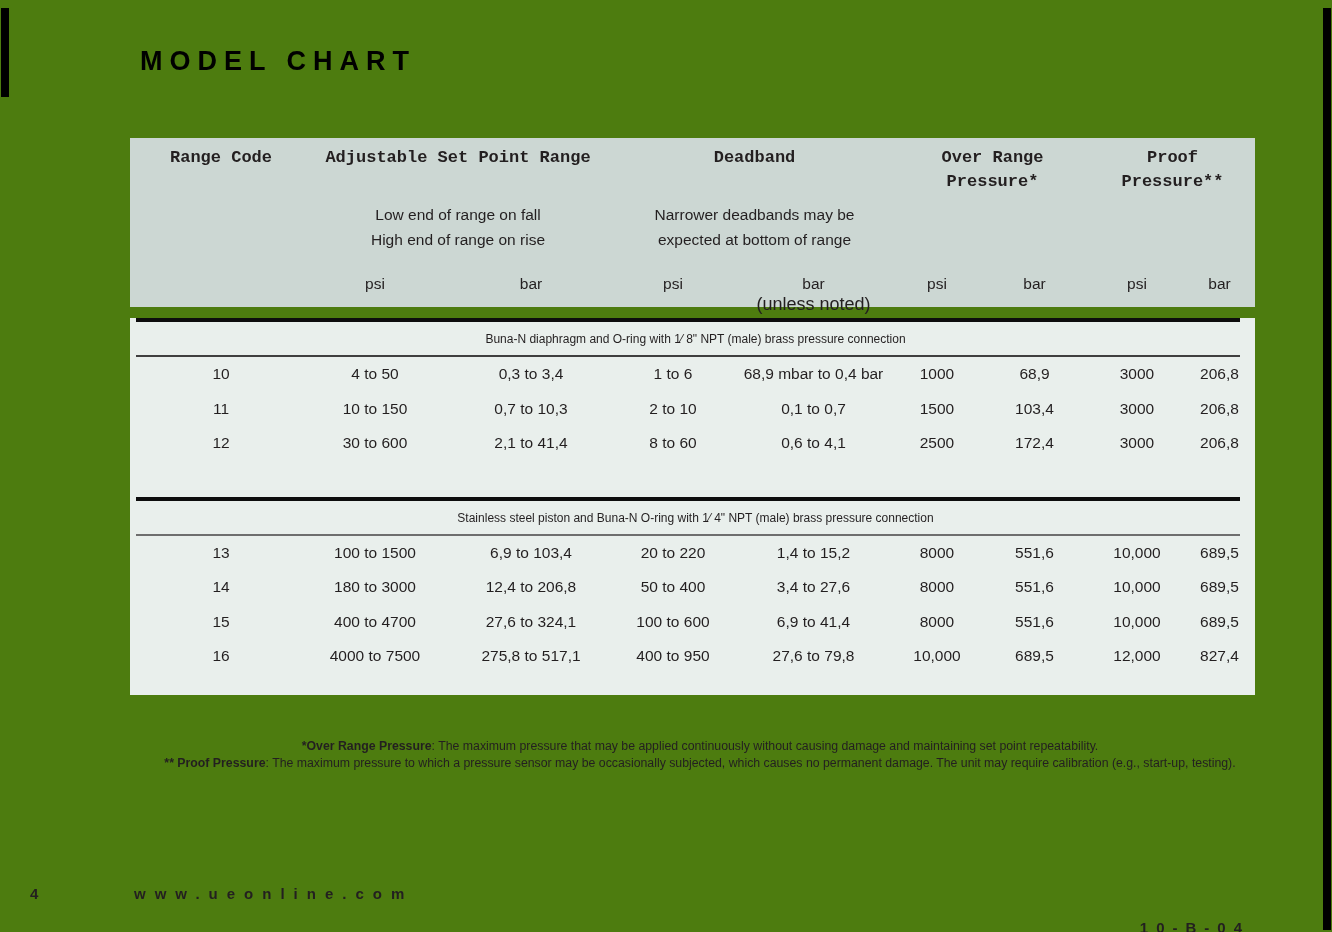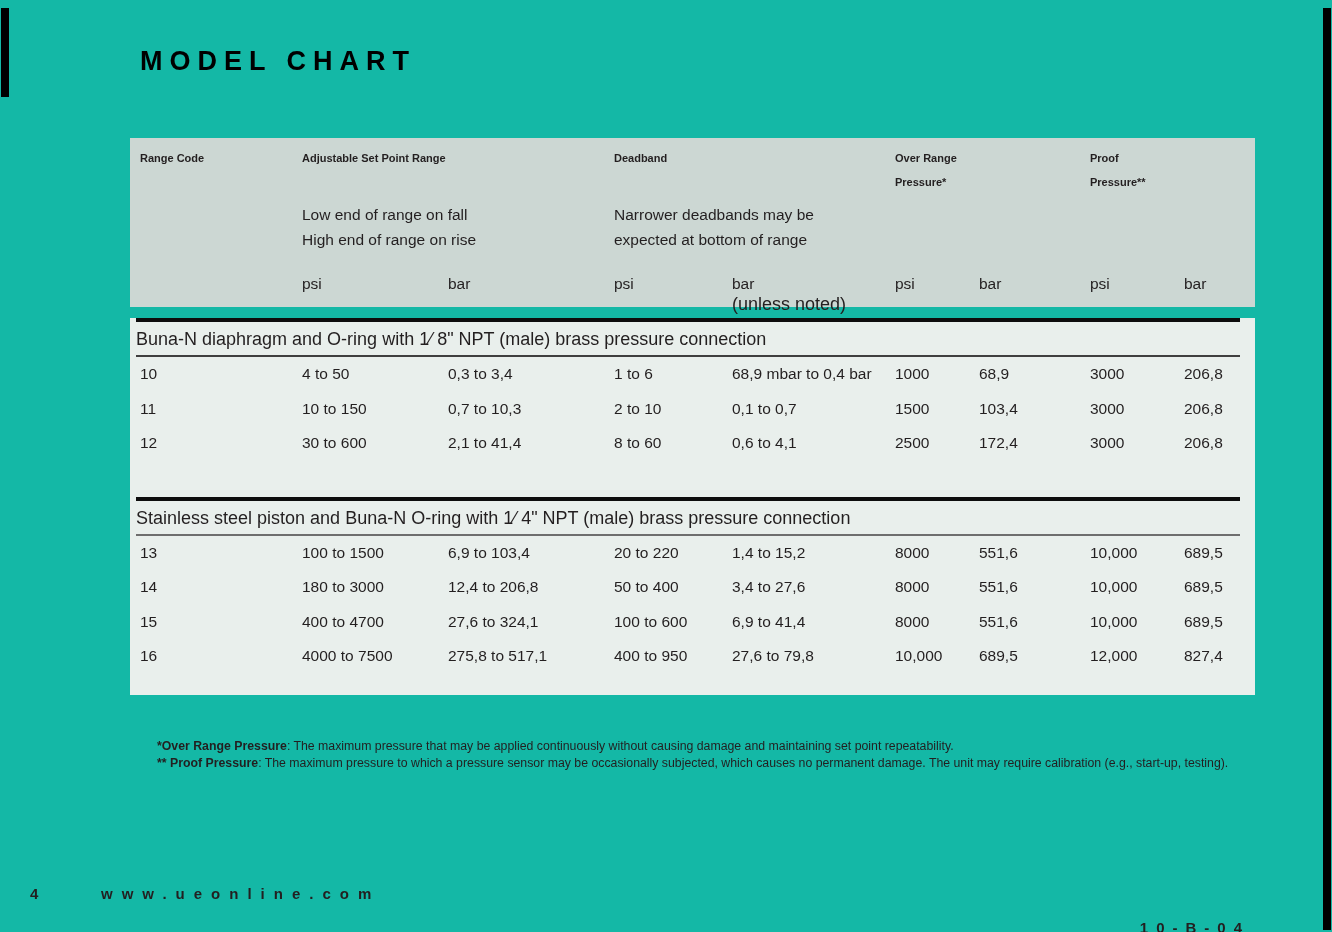"MODEL CHART" .page { background: #14b8a6 -> #4d7c0f; text-align: none -> center }
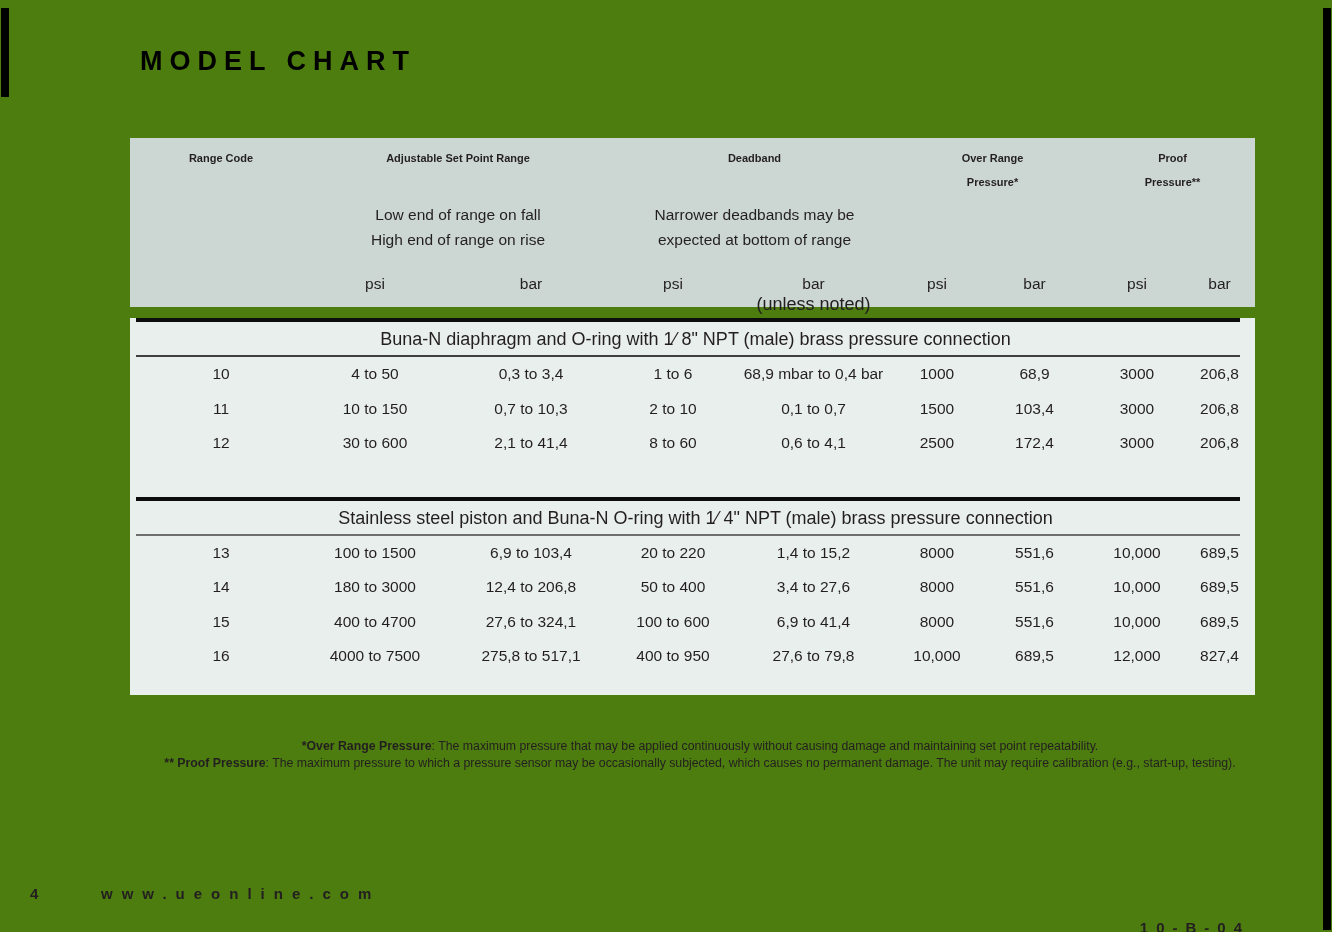"Range Code" .hname { font-family: none -> Liberation Mono, monospace; font-size: 11px -> 17px }
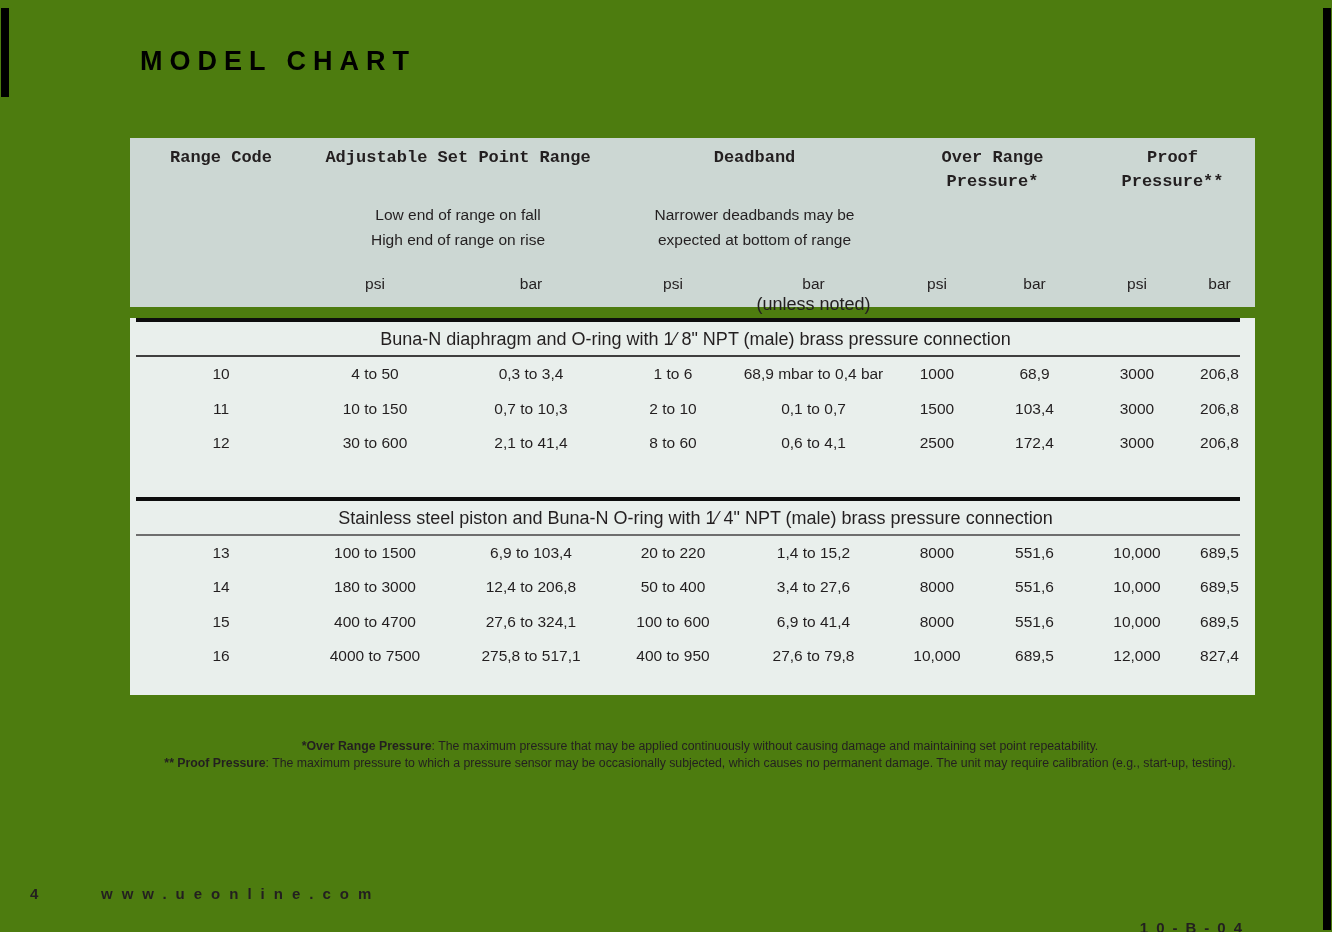"Buna-N diaphragm and O-ring with" .section-title { font-size: 18px -> 12px }
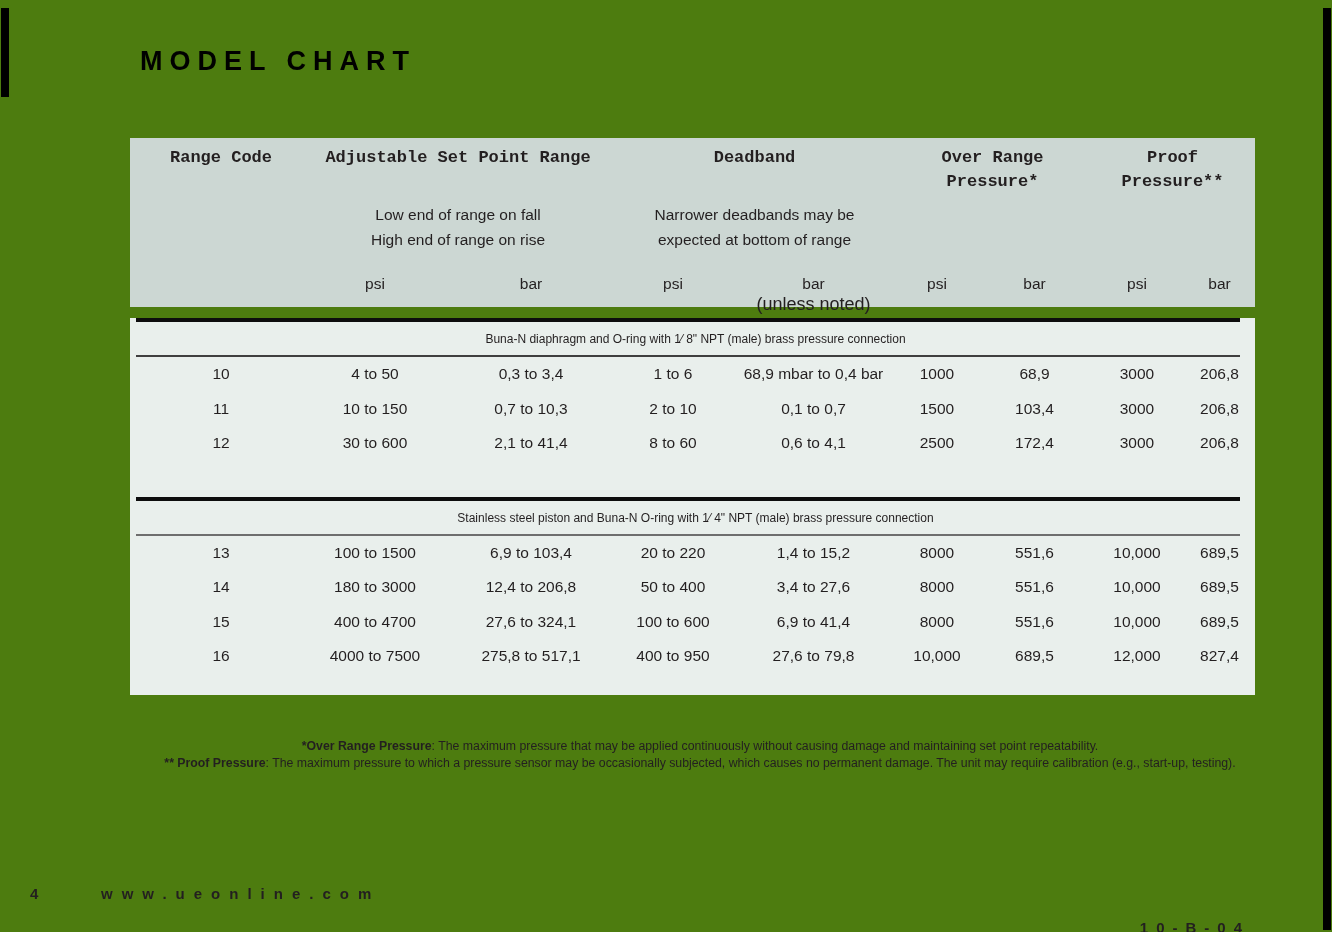"www.ueonline.com" .footer-site { left: 101px -> 134px }
